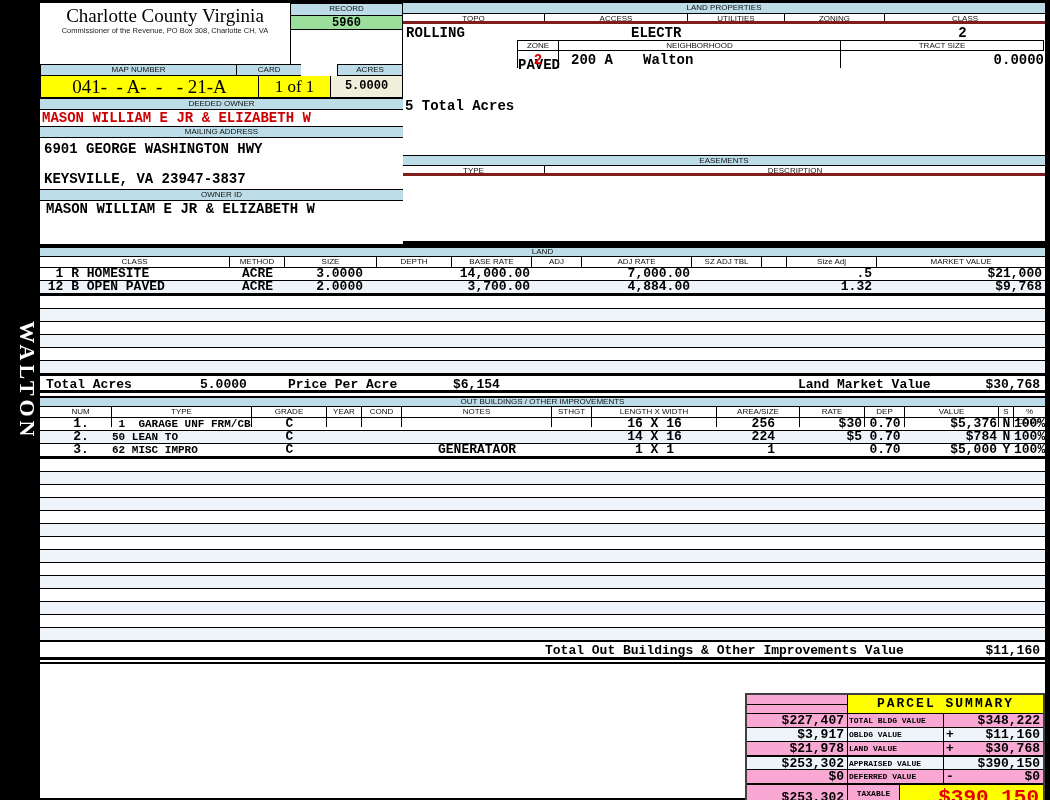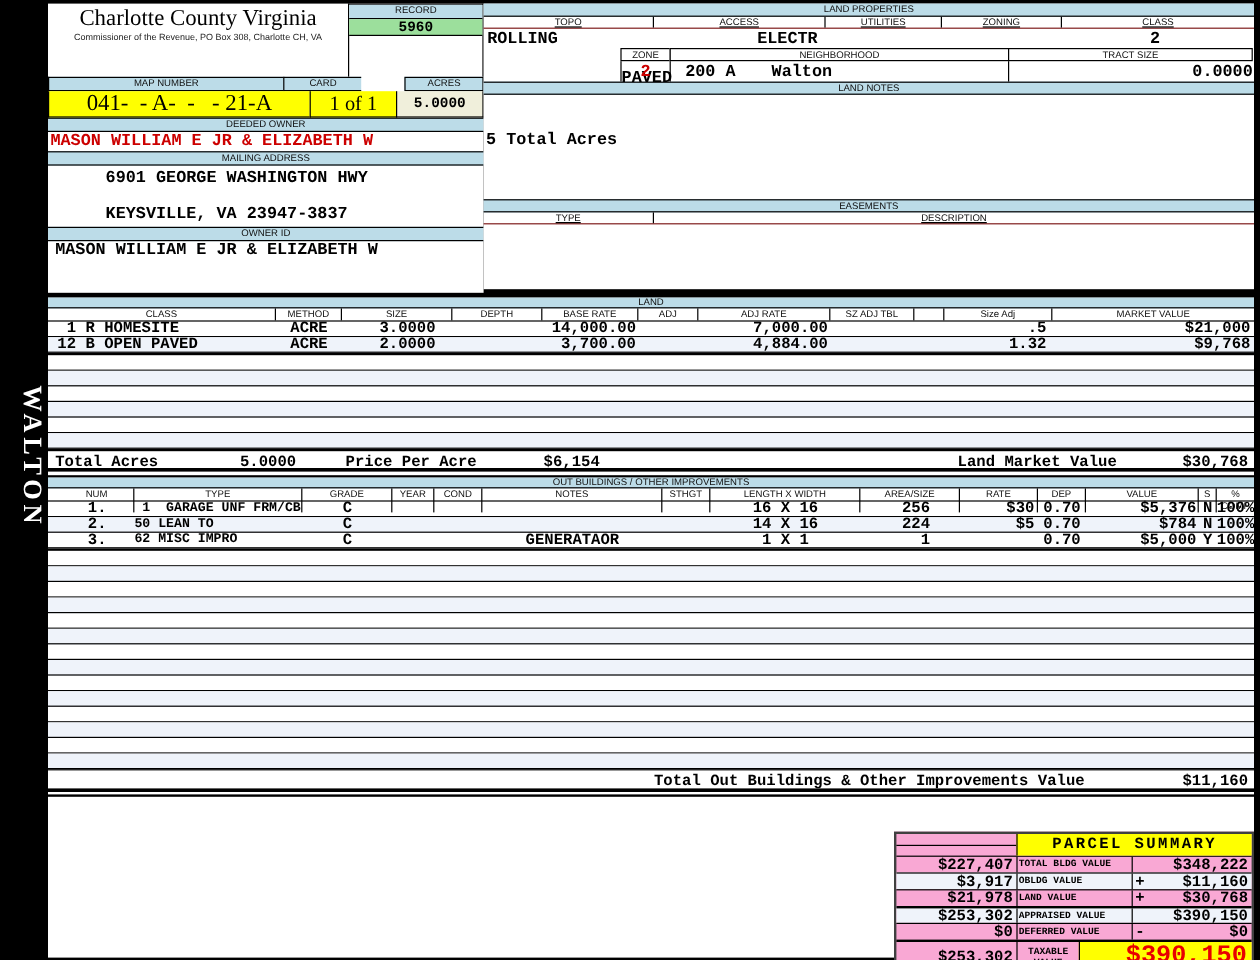"TOPO" .lp-hdrrow { border-bottom: 1px solid #7f1d1d -> 3px solid #7f1d1d; text-decoration: underline -> none }
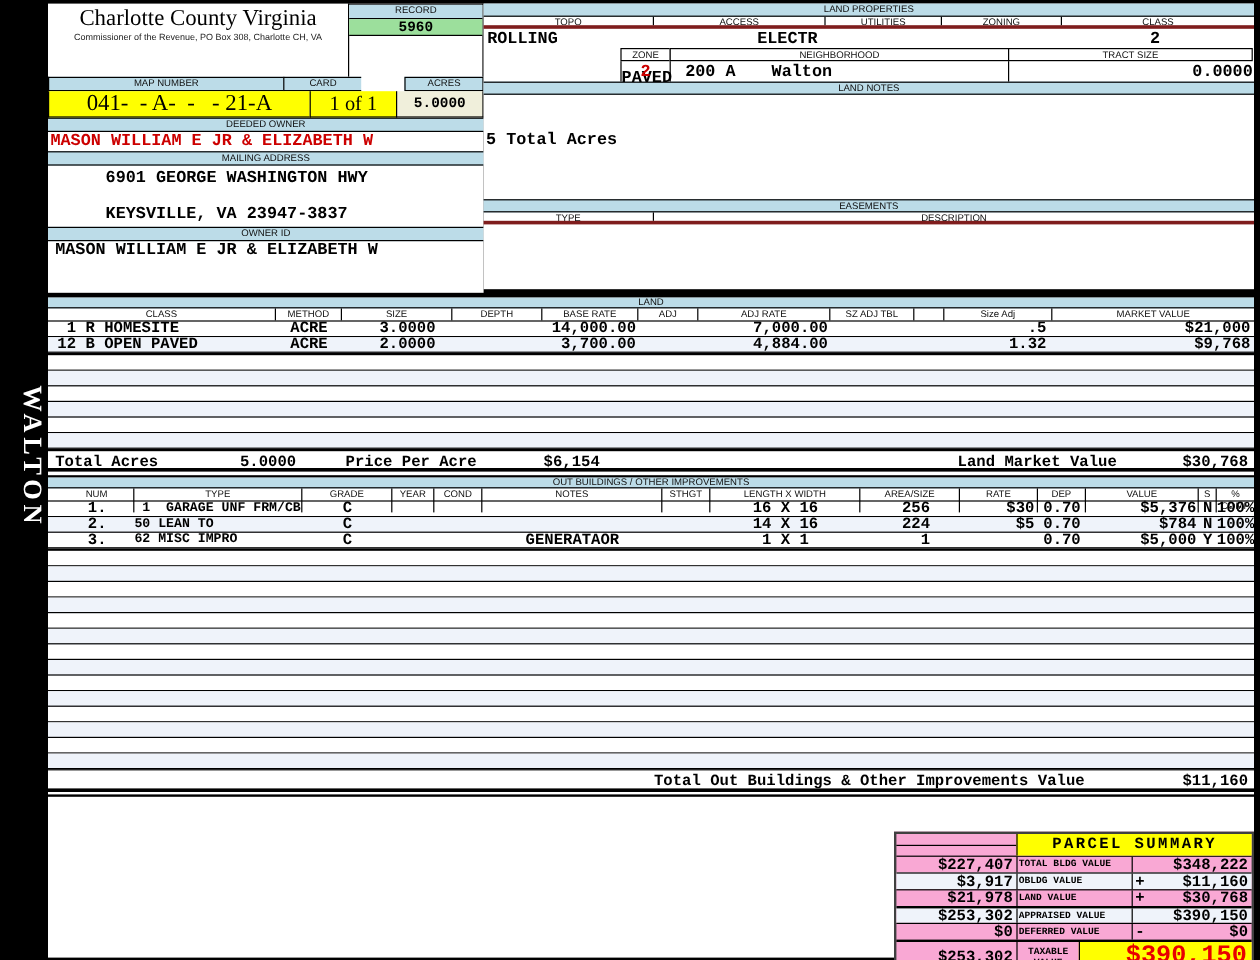"LAND NOTES" div.band { html: <div>LAND NOTES</div> -> none }
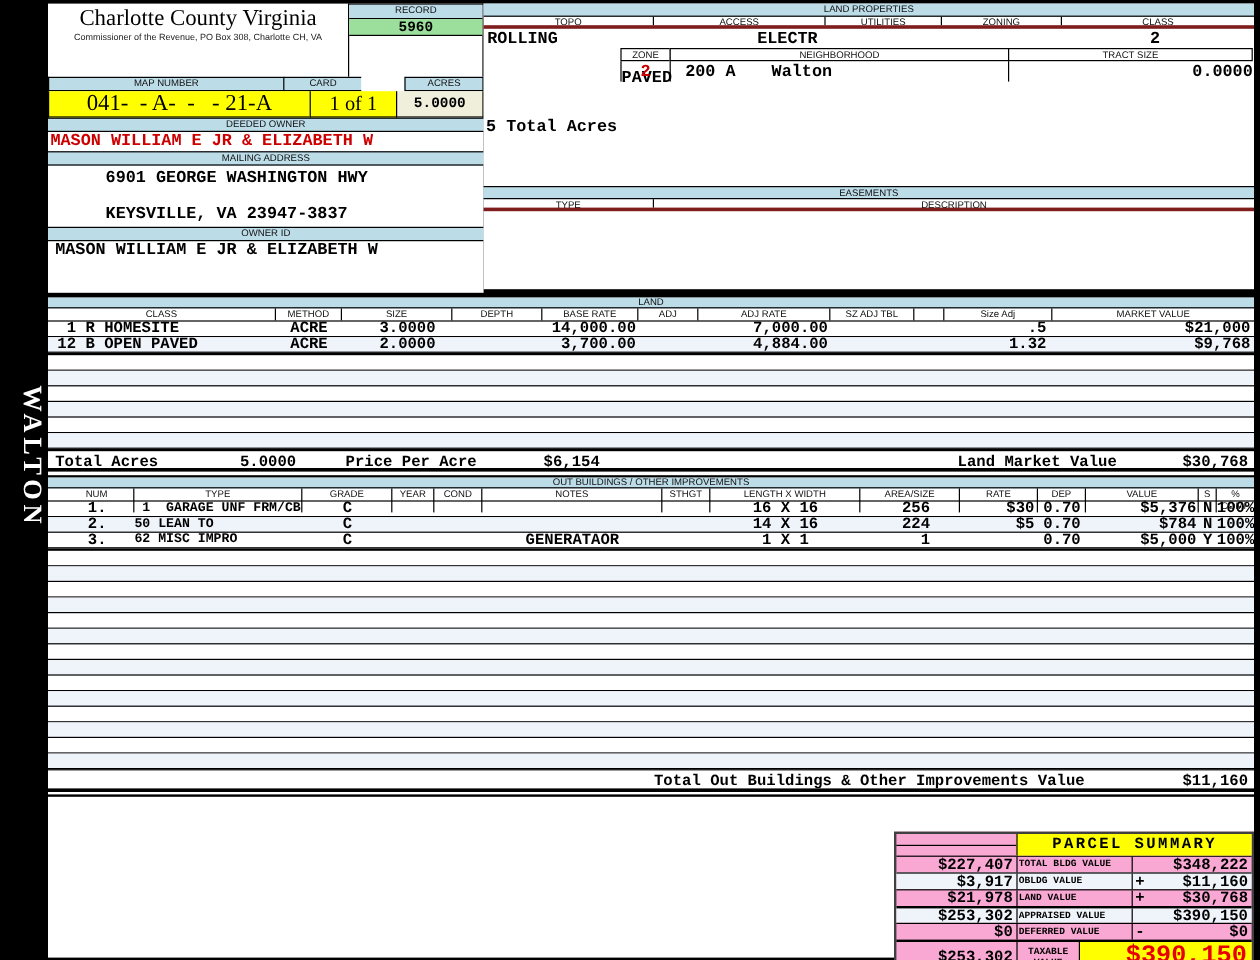"6901 GEORGE WASHINGTON HWY" .addrblock { margin-left: 44px -> none }
